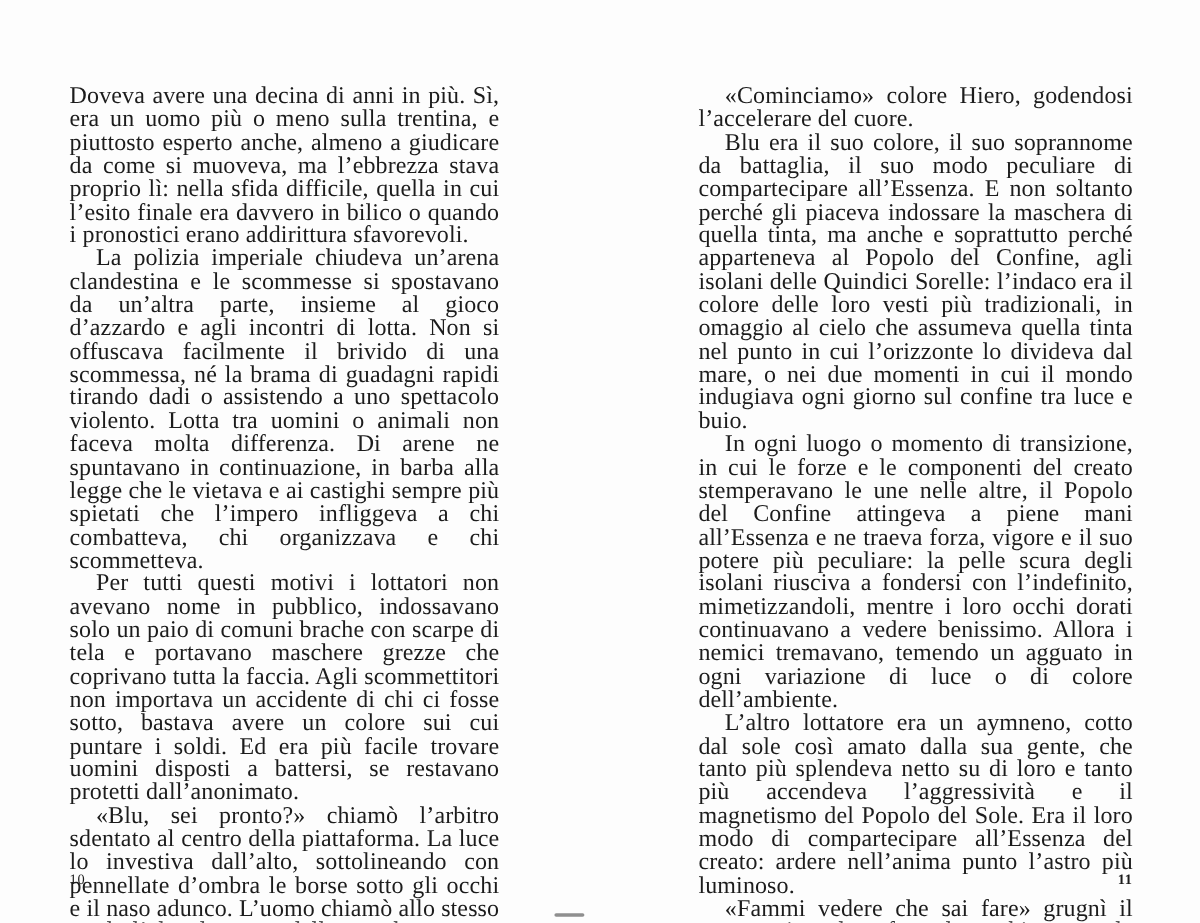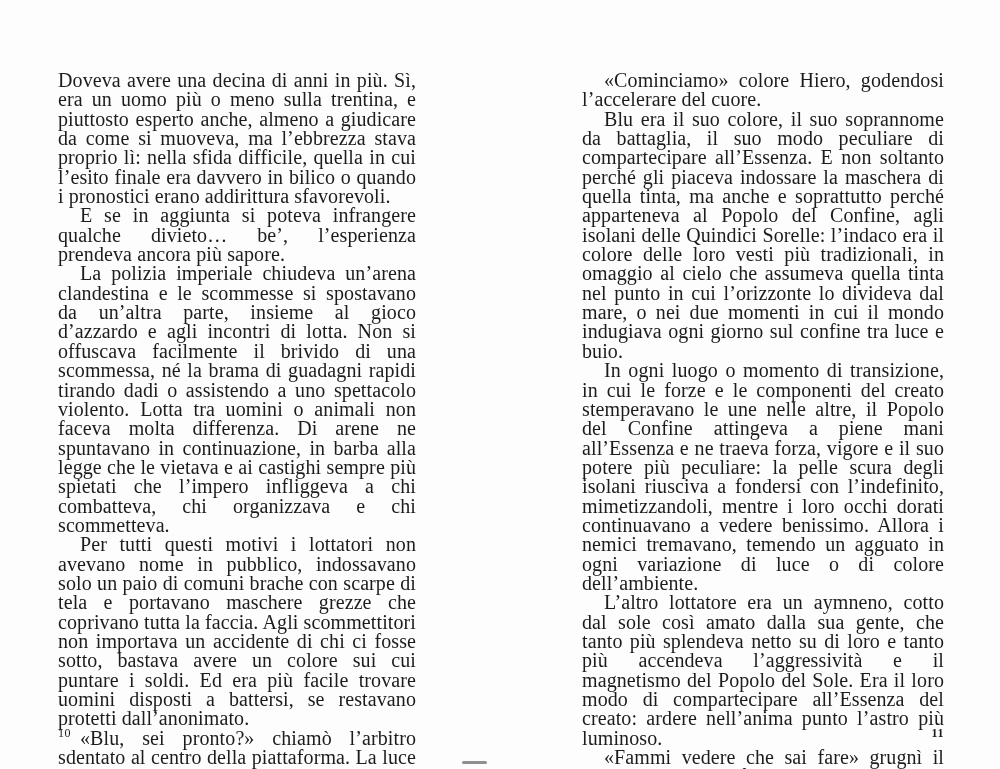"E se in aggiunta si" p.para { html: <p>E se in aggiunta si poteva infrangere qualche divieto… be’, l’esperienza prendeva ancora più sapore.</p> -> none }
